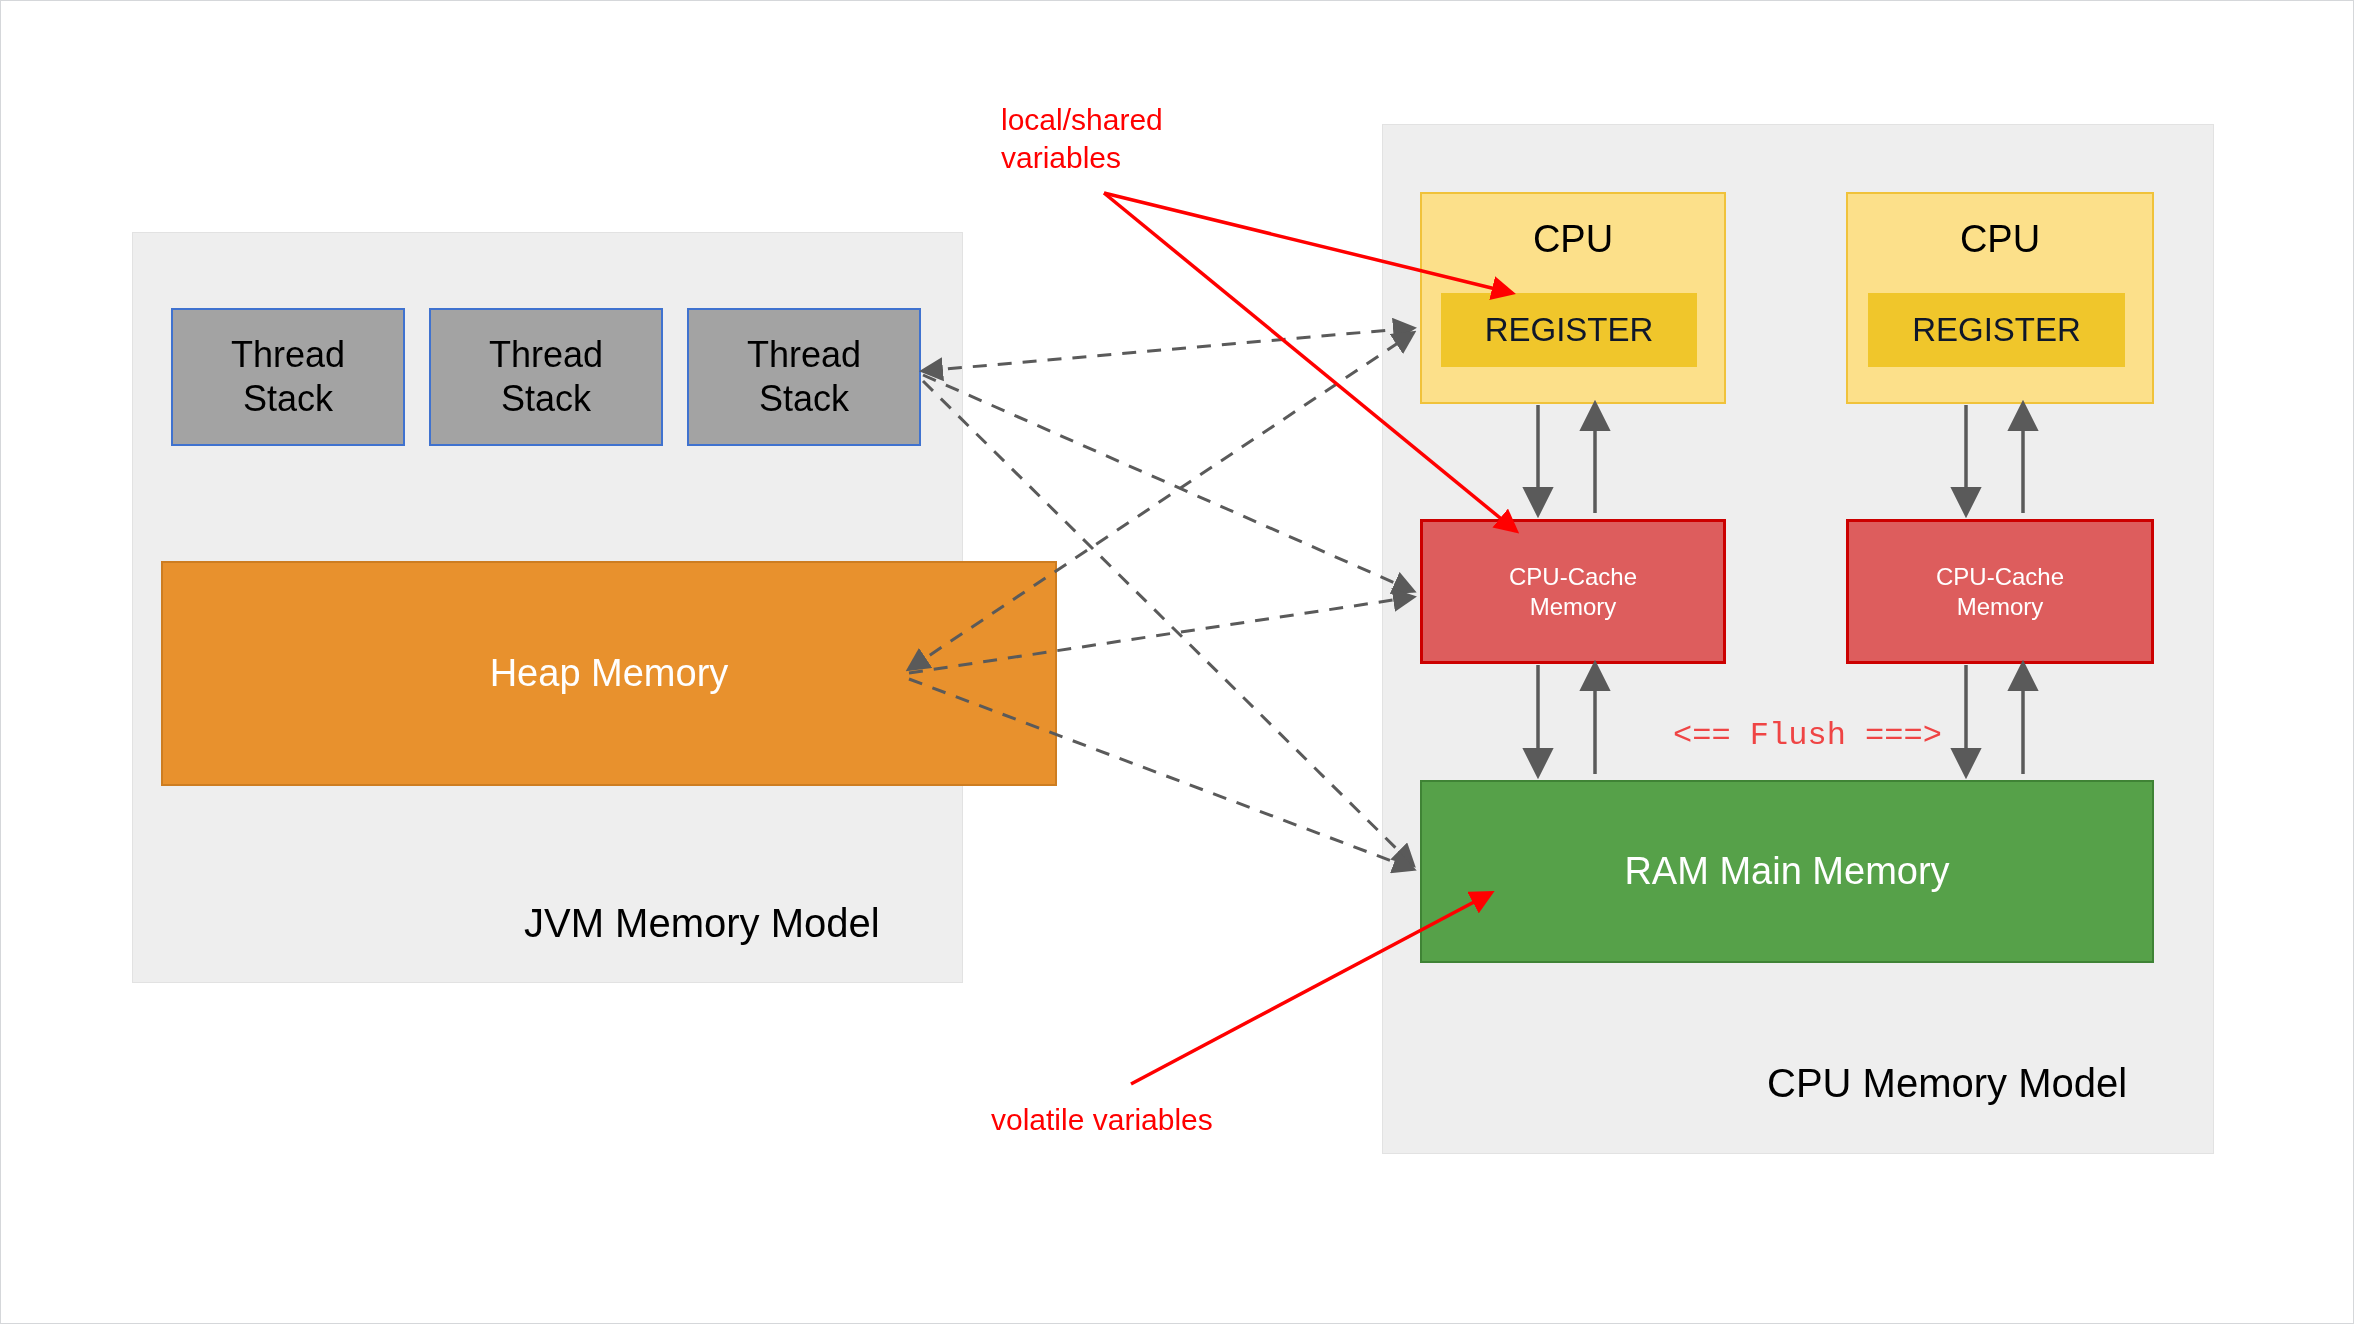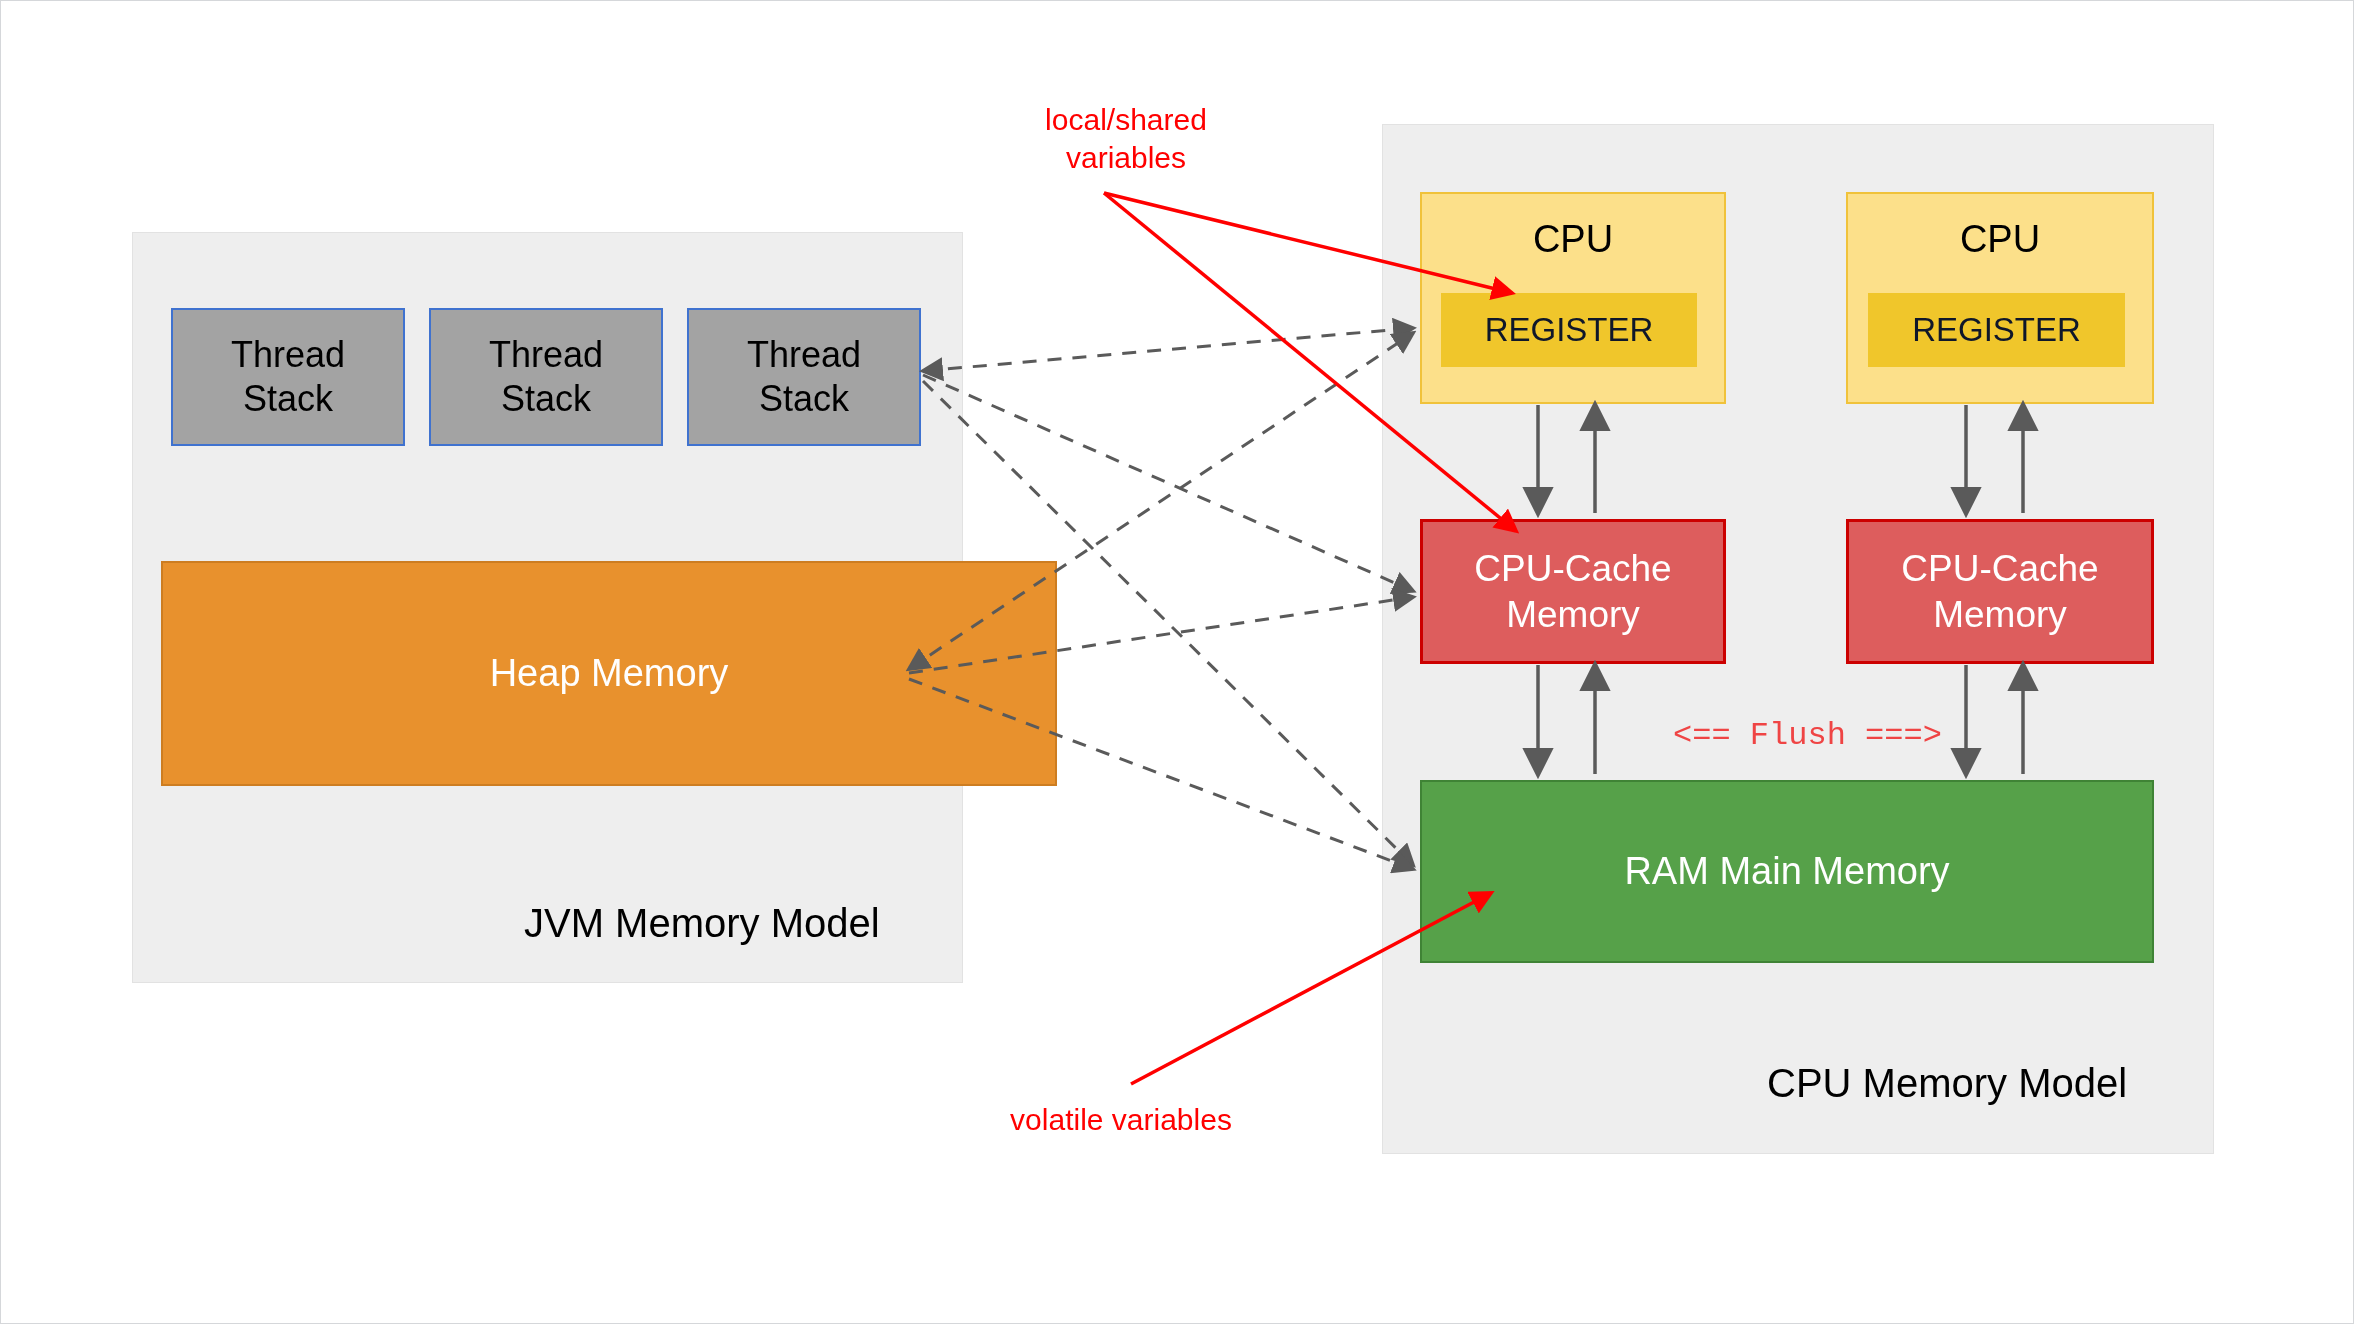"local/shared" .annot { text-align: center -> left }
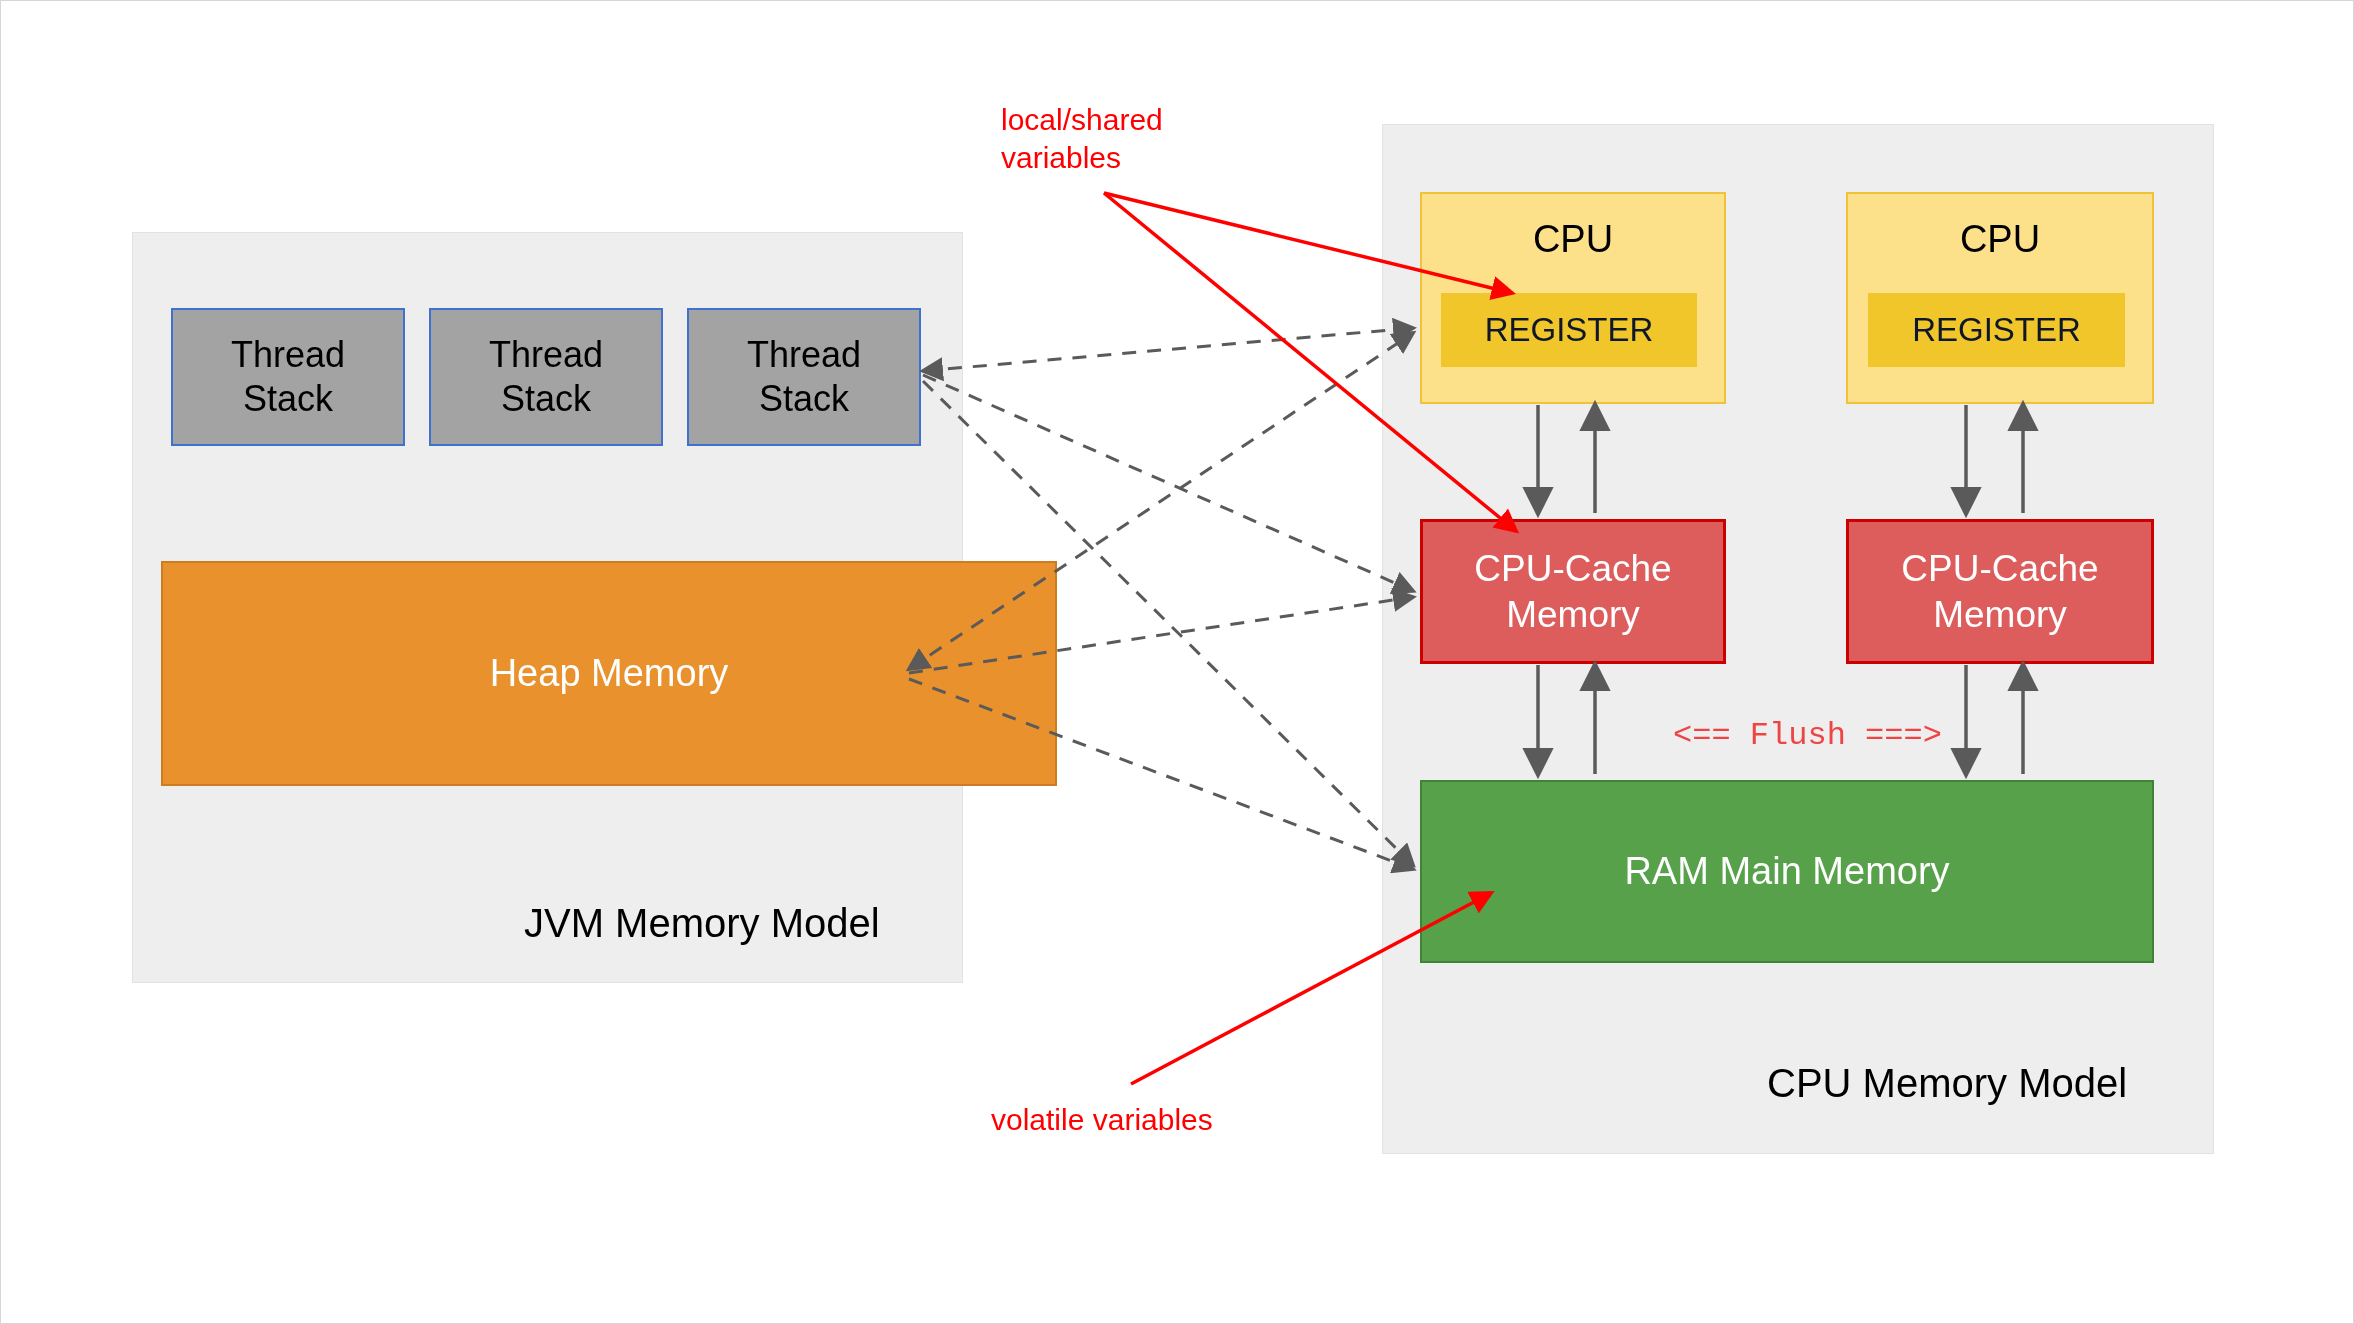"CPU-Cache" .cache { font-size: 37px -> 24px }
